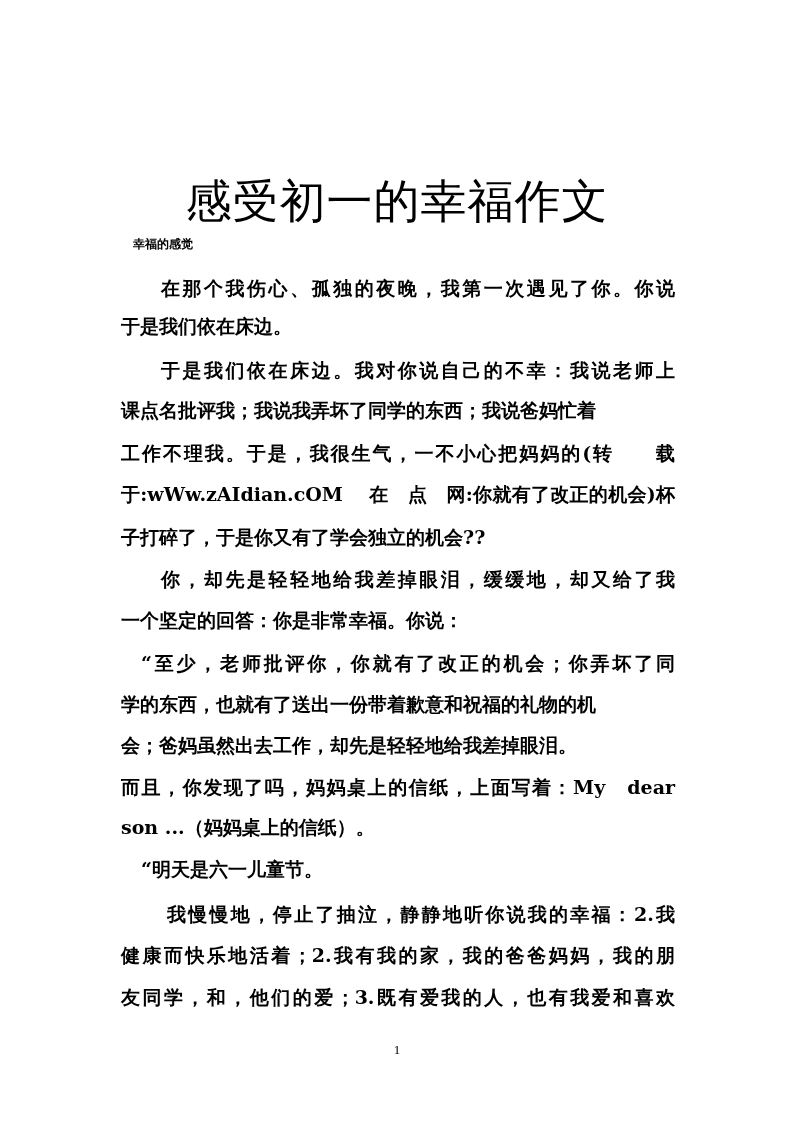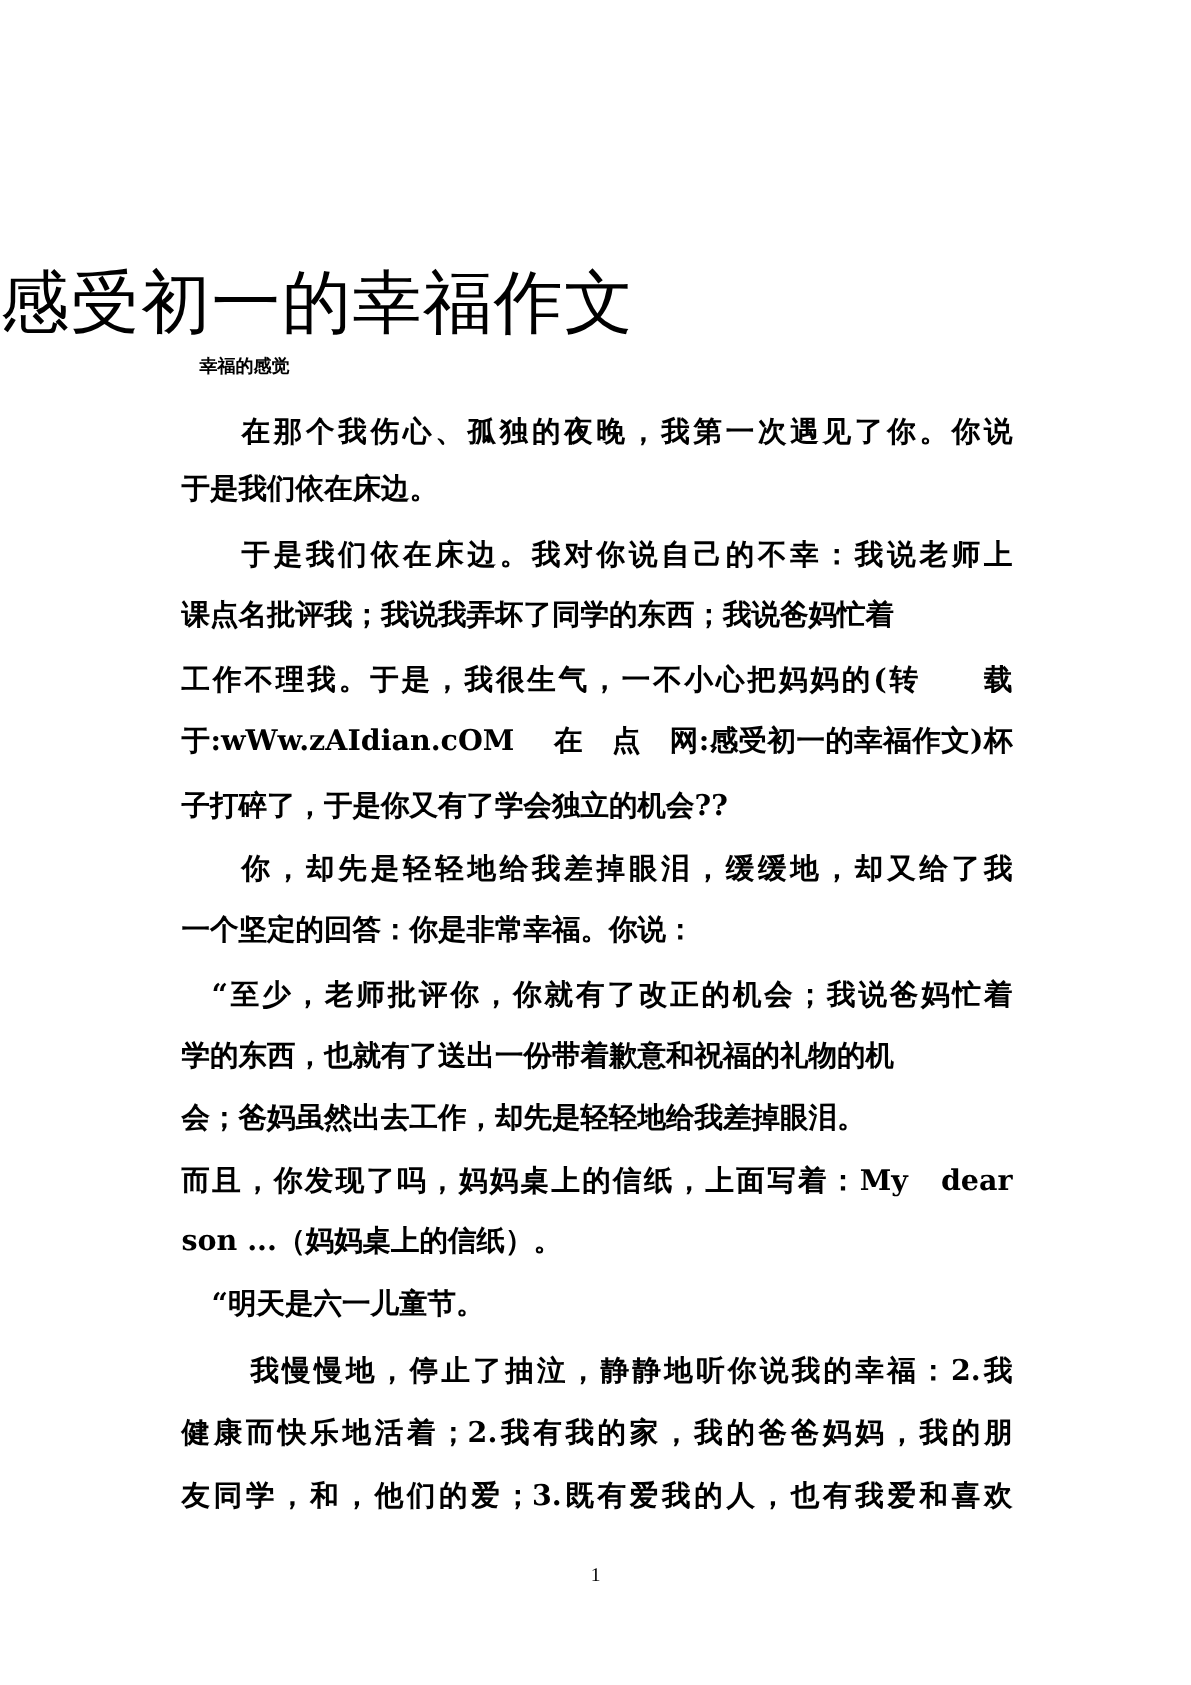"感受初一的幸福作文" .title { text-align: left -> center }
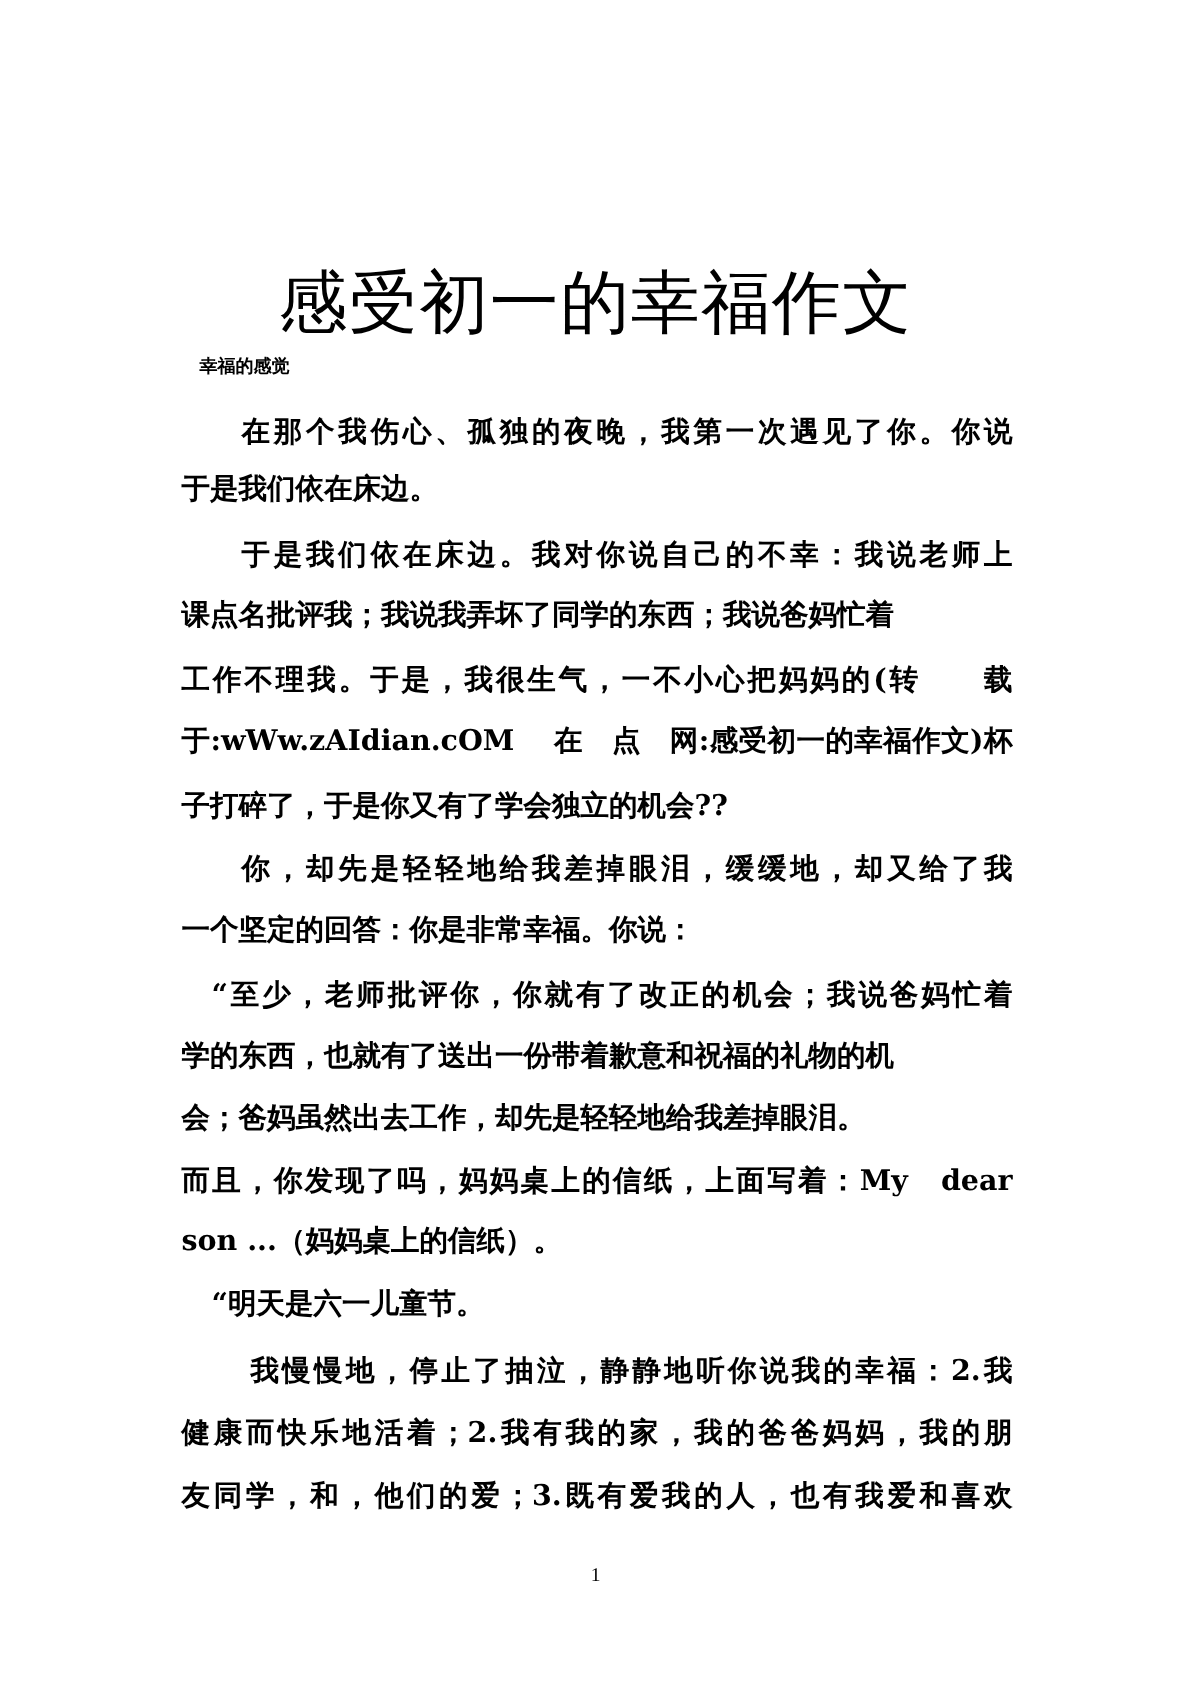"于:wWw.zAIdian.cOM 在 点 网:感受初一的幸福作文)杯" div.line { text: :感受初一的幸福作文 -> :你就有了改正的机会 }
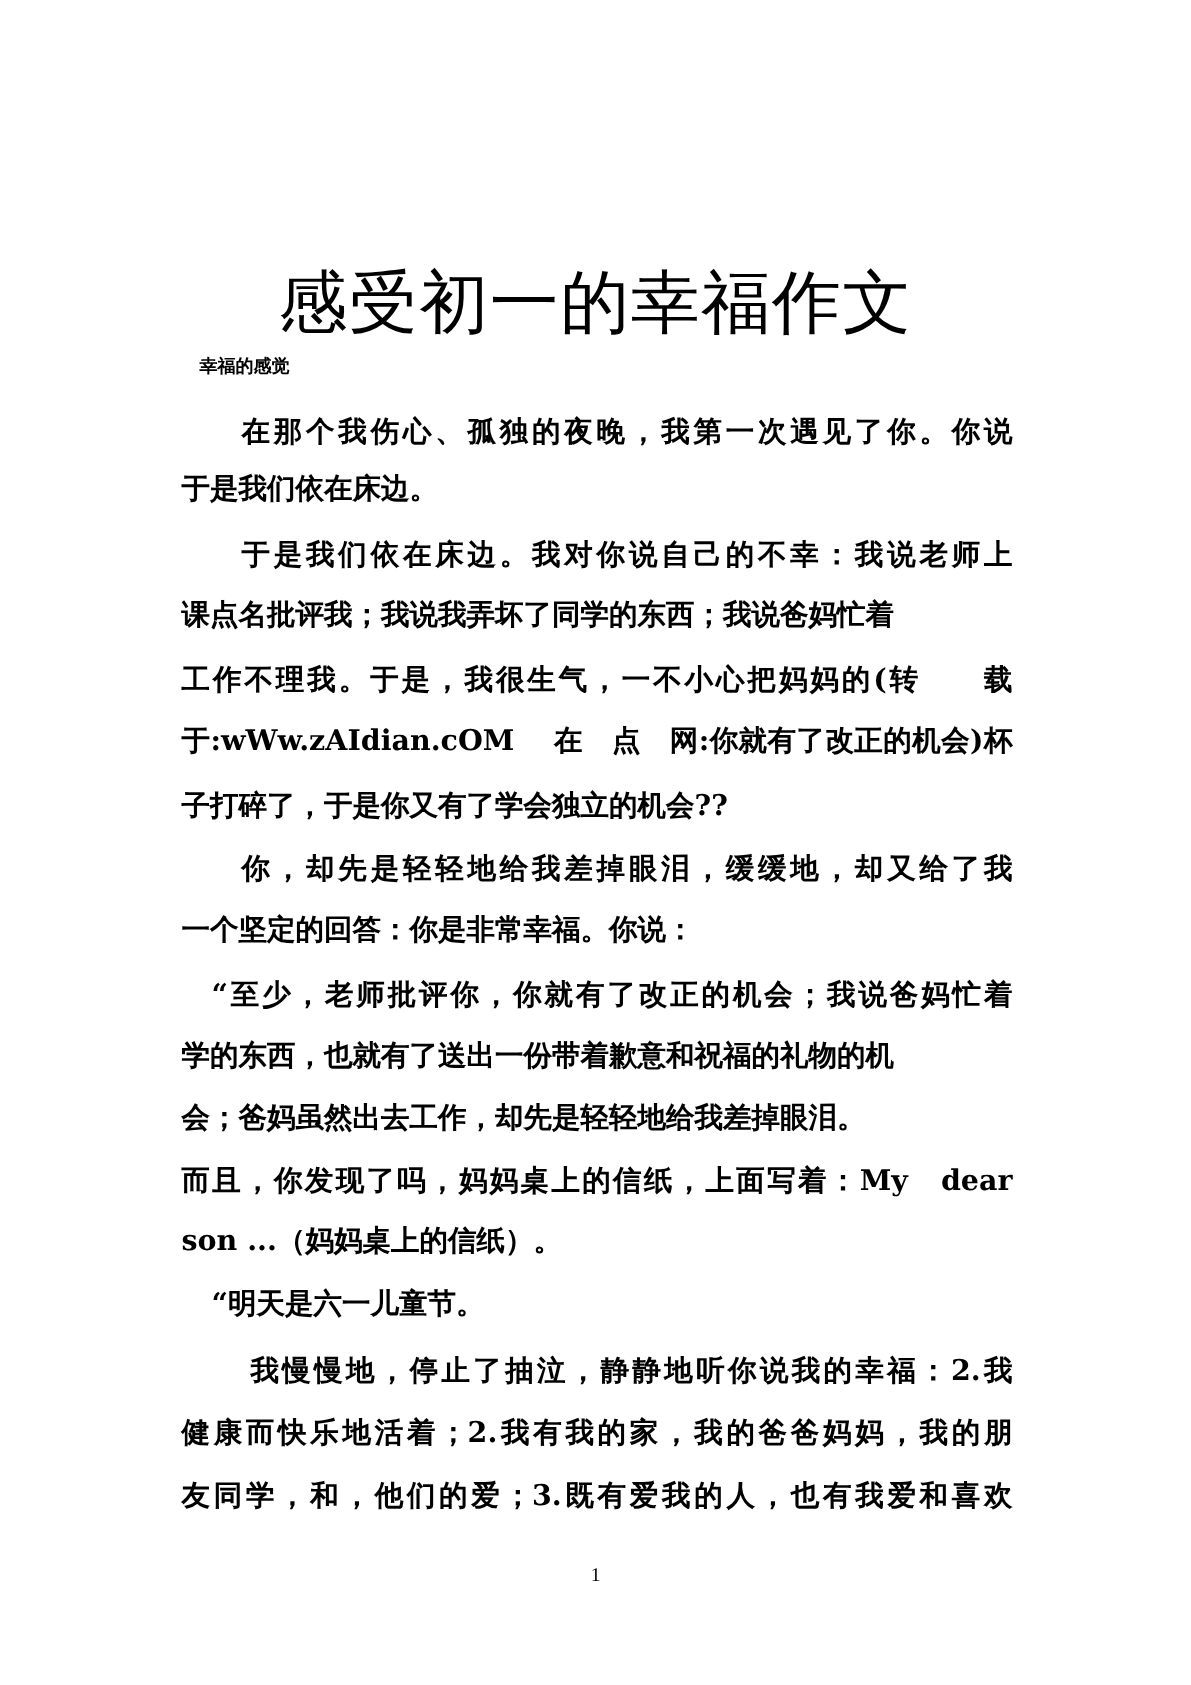"“至少，老师批评你，你就有了改正的机会；我说爸妈忙着" div.line { text: 我说爸妈忙着 -> 你弄坏了同 }
